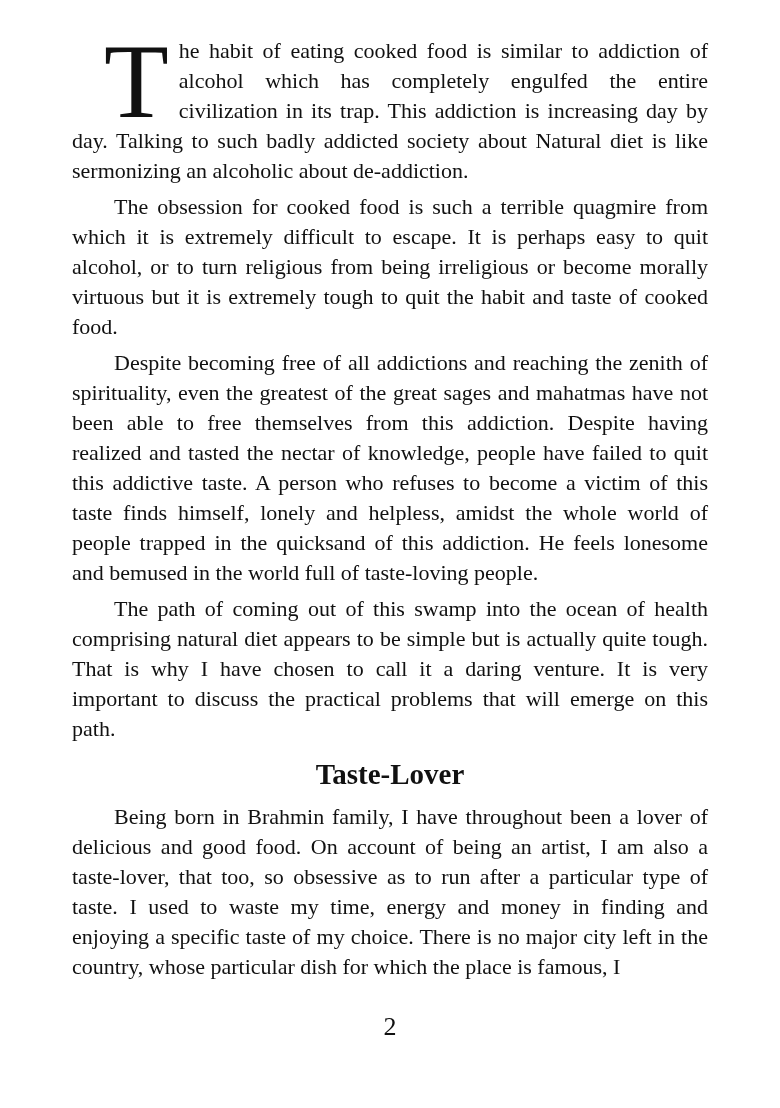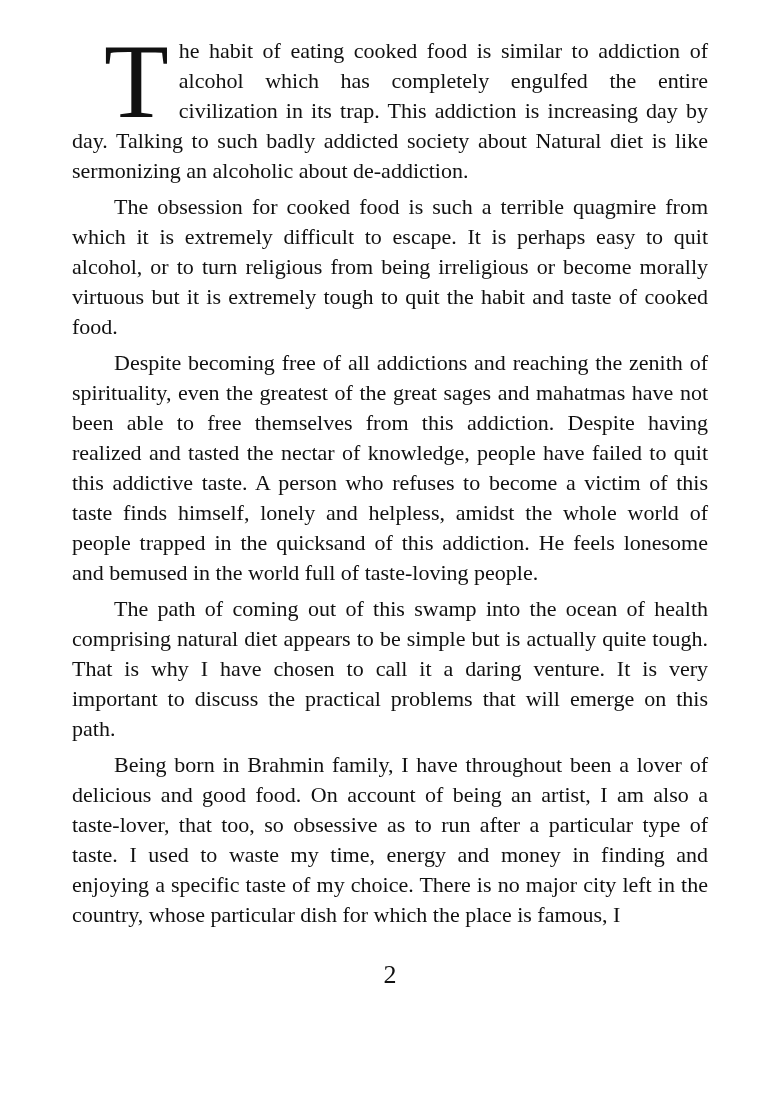"Taste-Lover" div.section-heading { html: none -> <div>Taste-Lover</div> }
